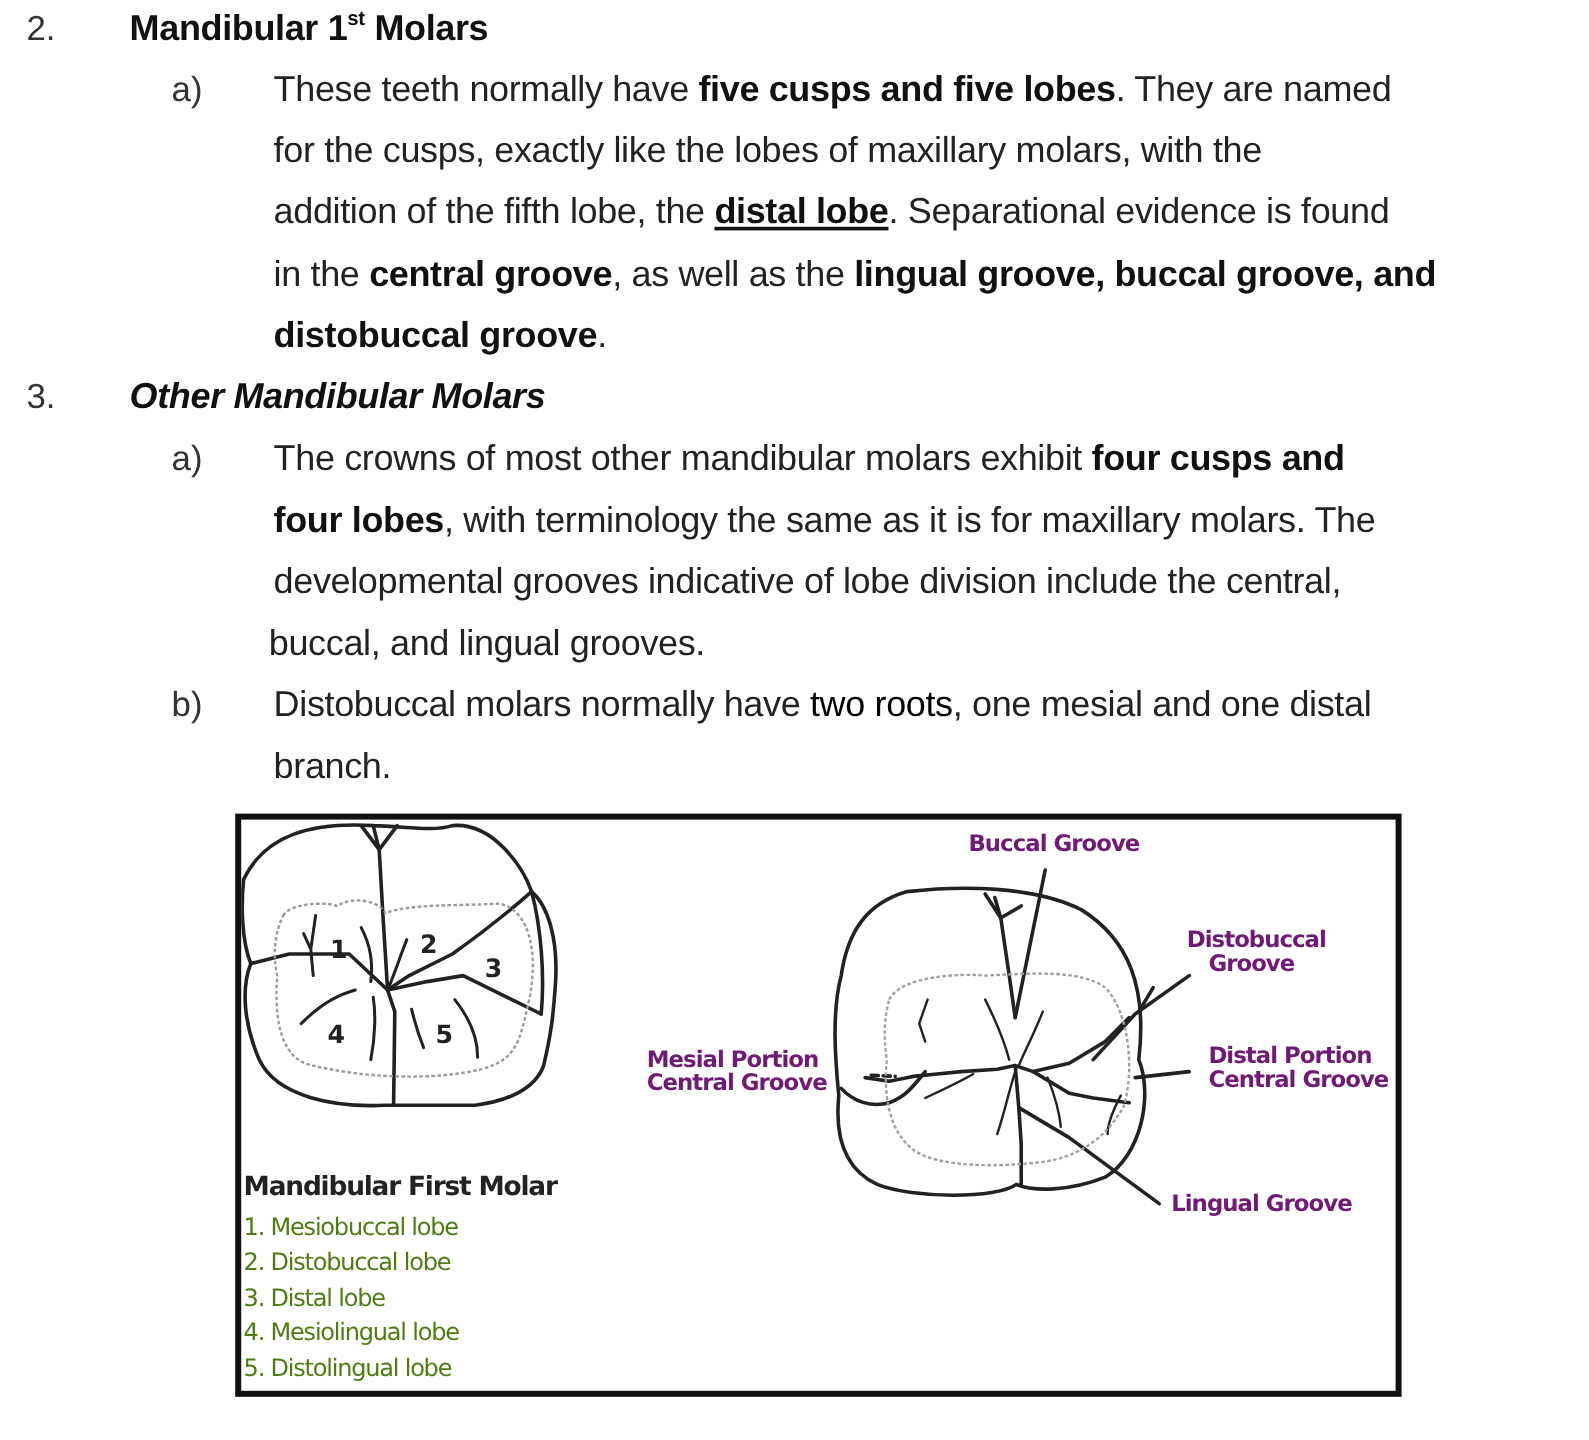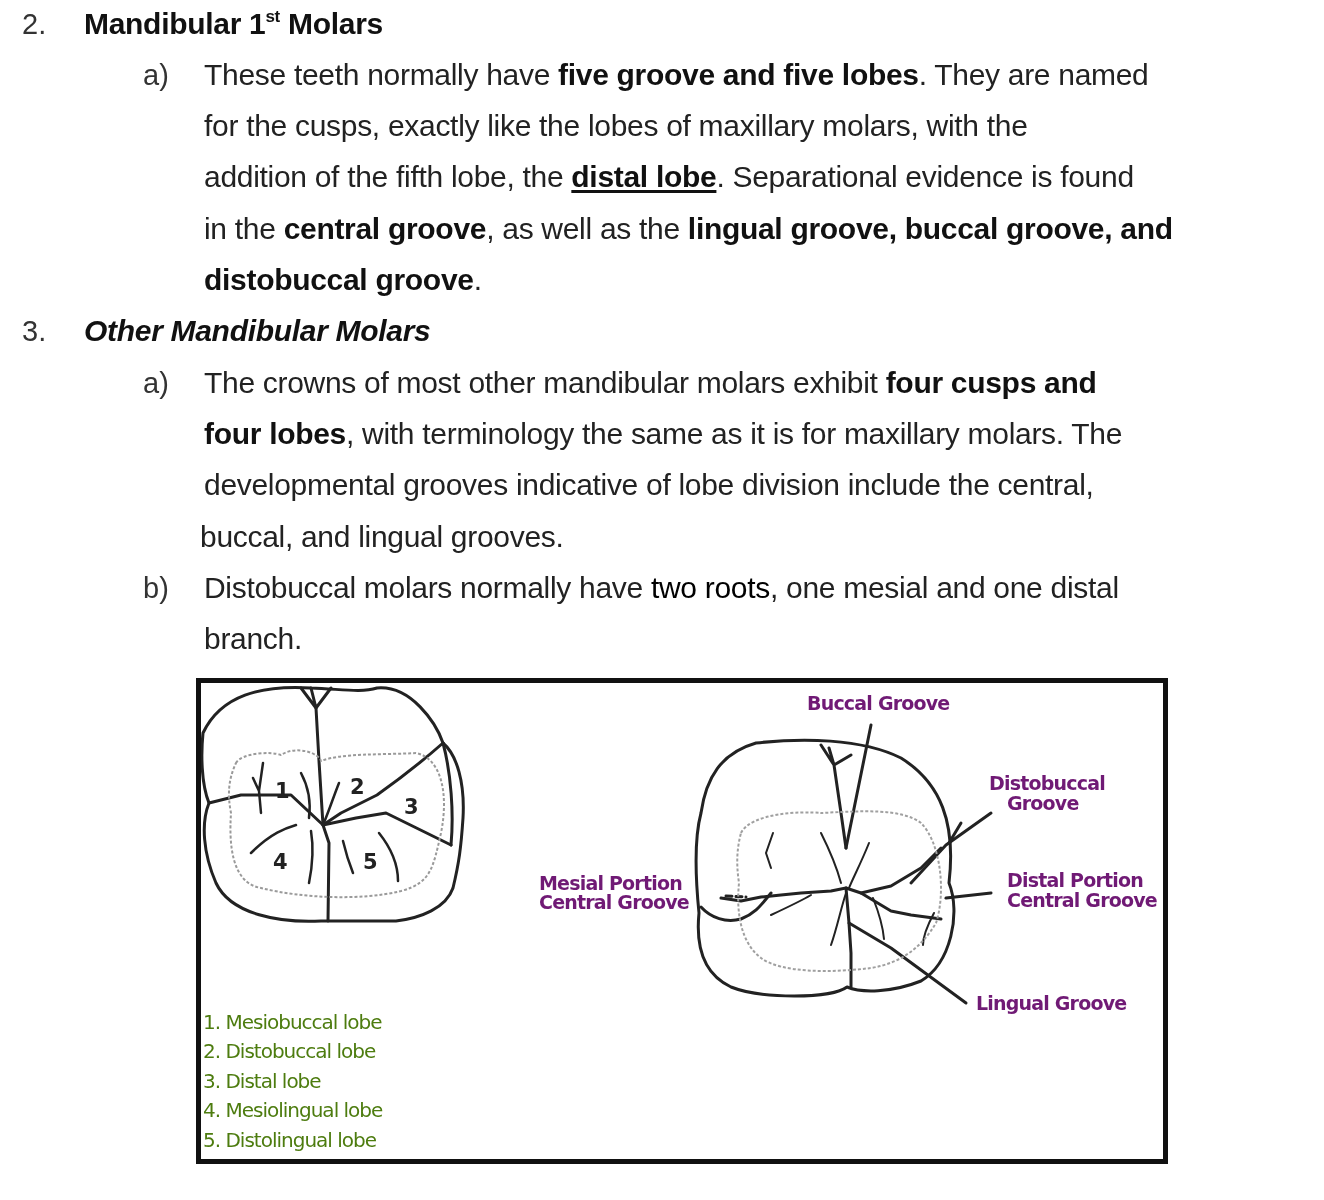"Mandibular 1st Molars" .line { margin-left: none -> 24px }
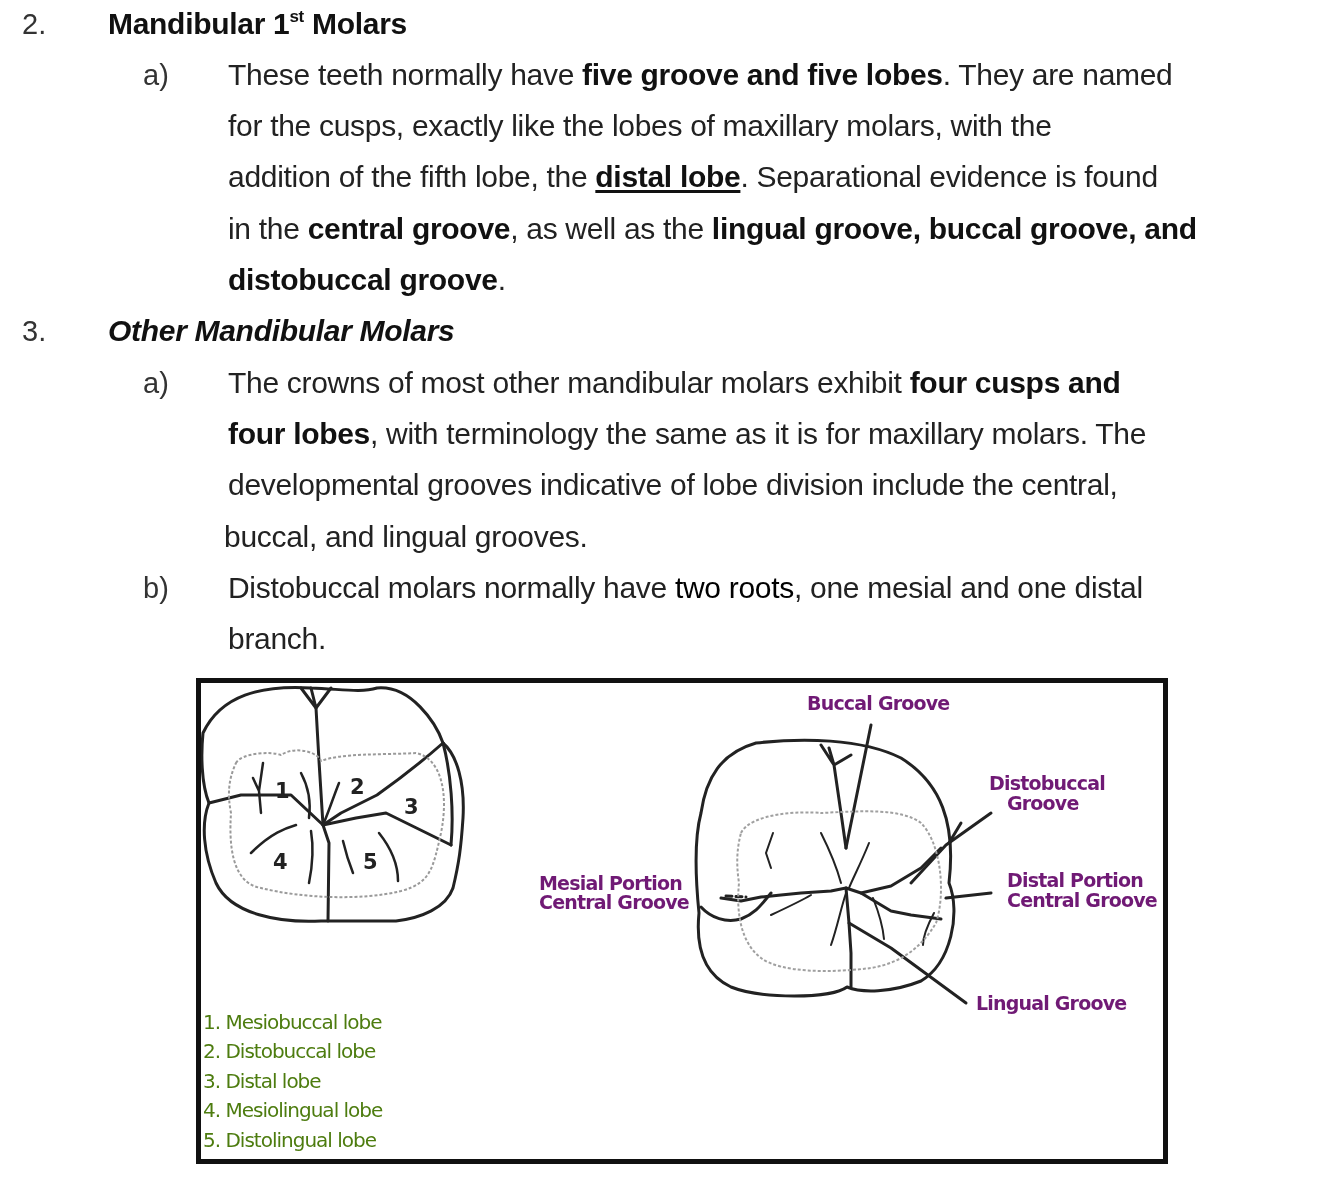"five groove and five lobes" b { text: groove -> cusps }
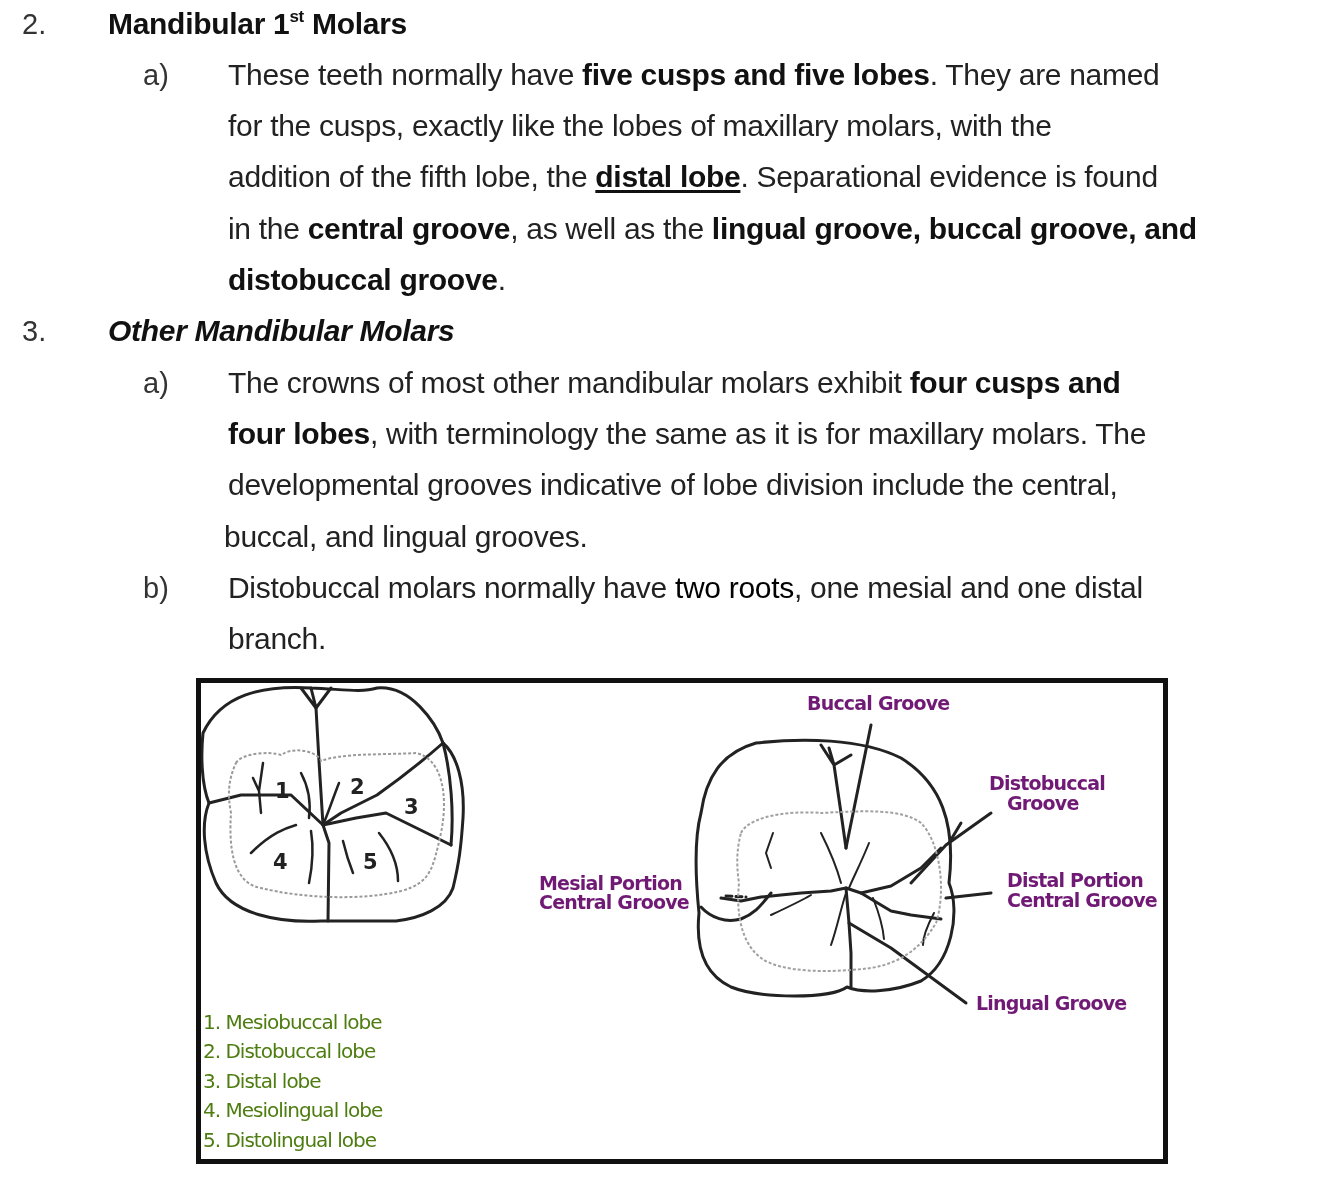"Mandibular First Molar" div.fig-text { html: none -> <div>Mandibular First Molar</div> }
